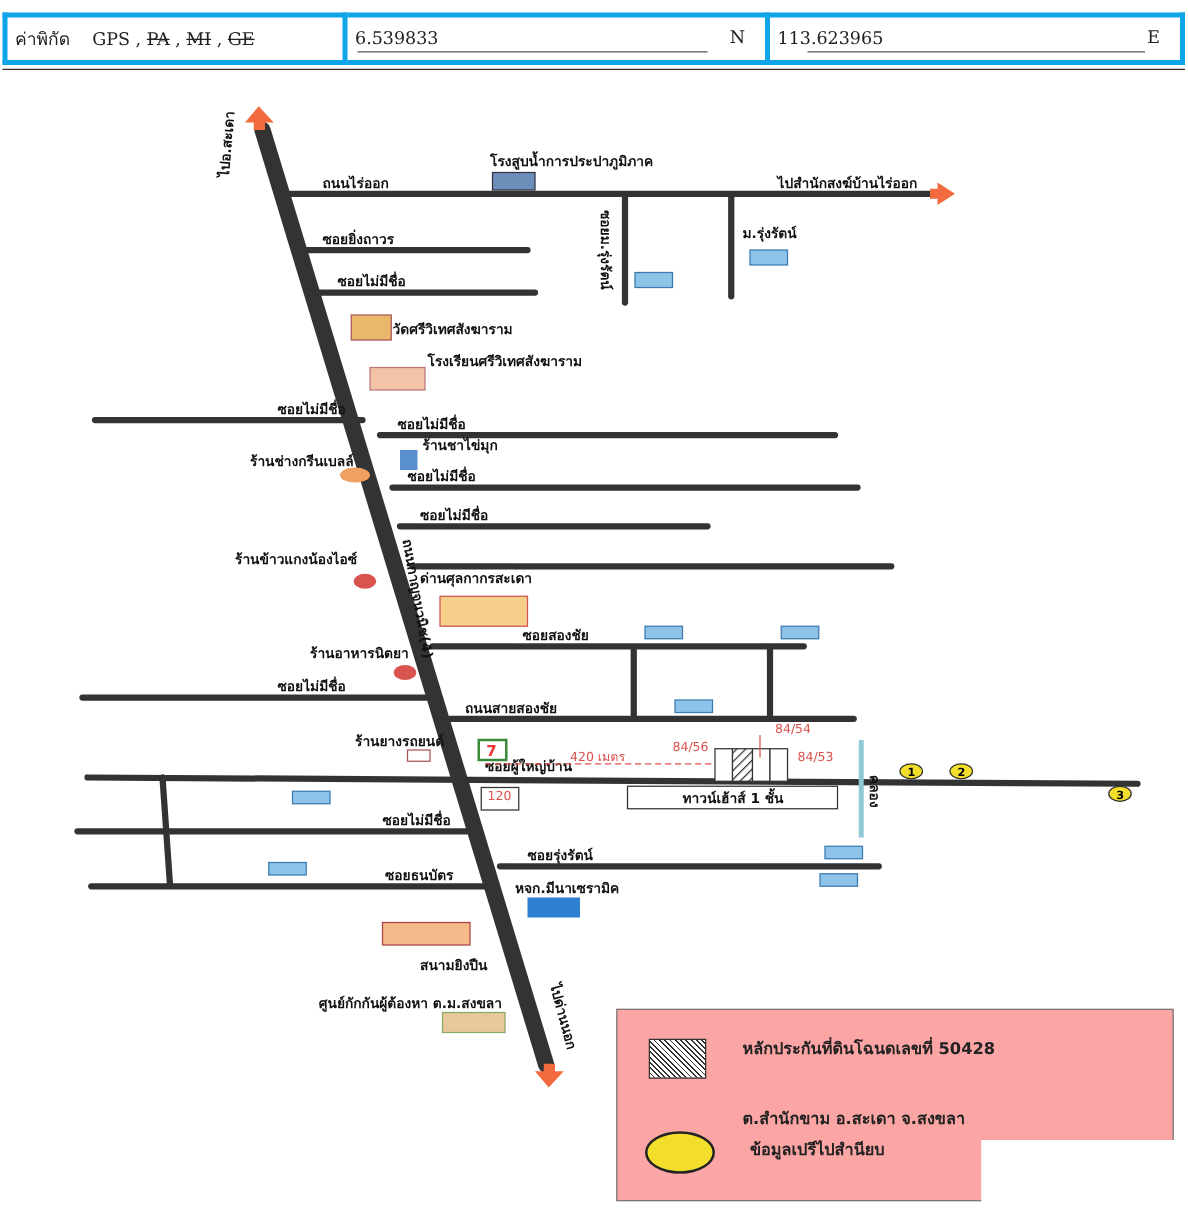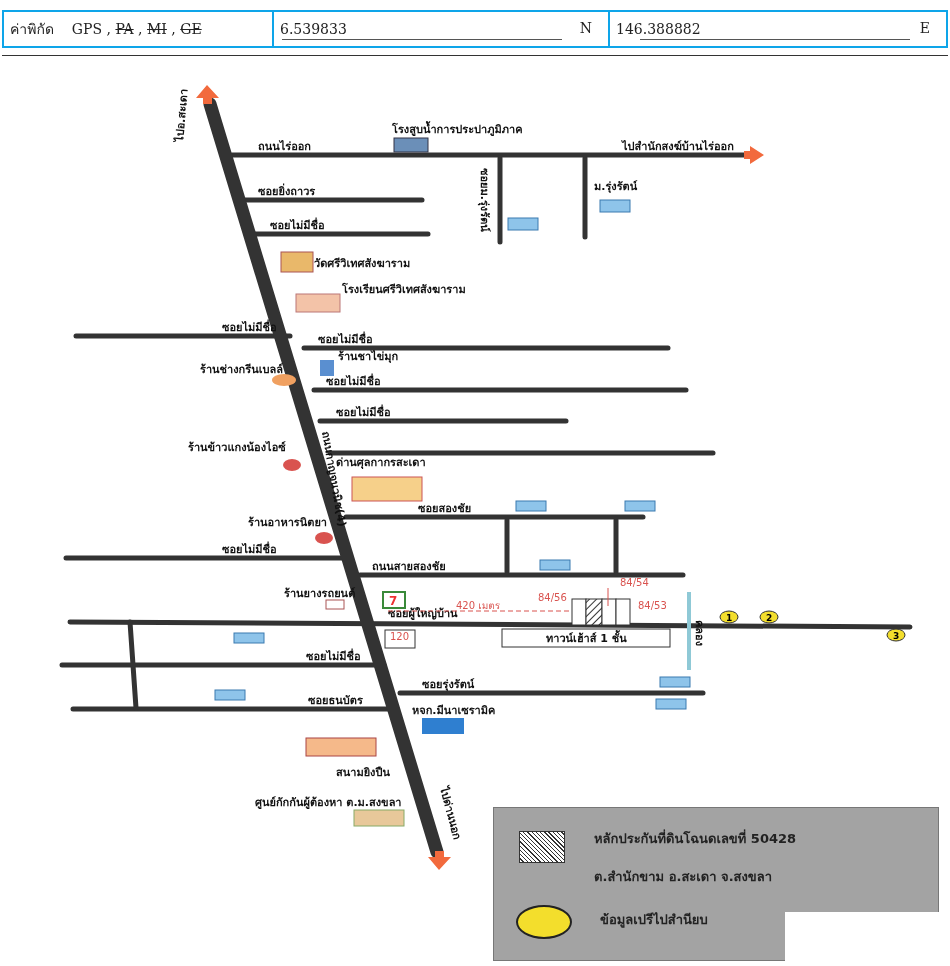"ค่าพิกัด GPS , PA ," .coord-table td { border: 2px solid #0ea5e9 -> 4px solid #0ea5e9 }
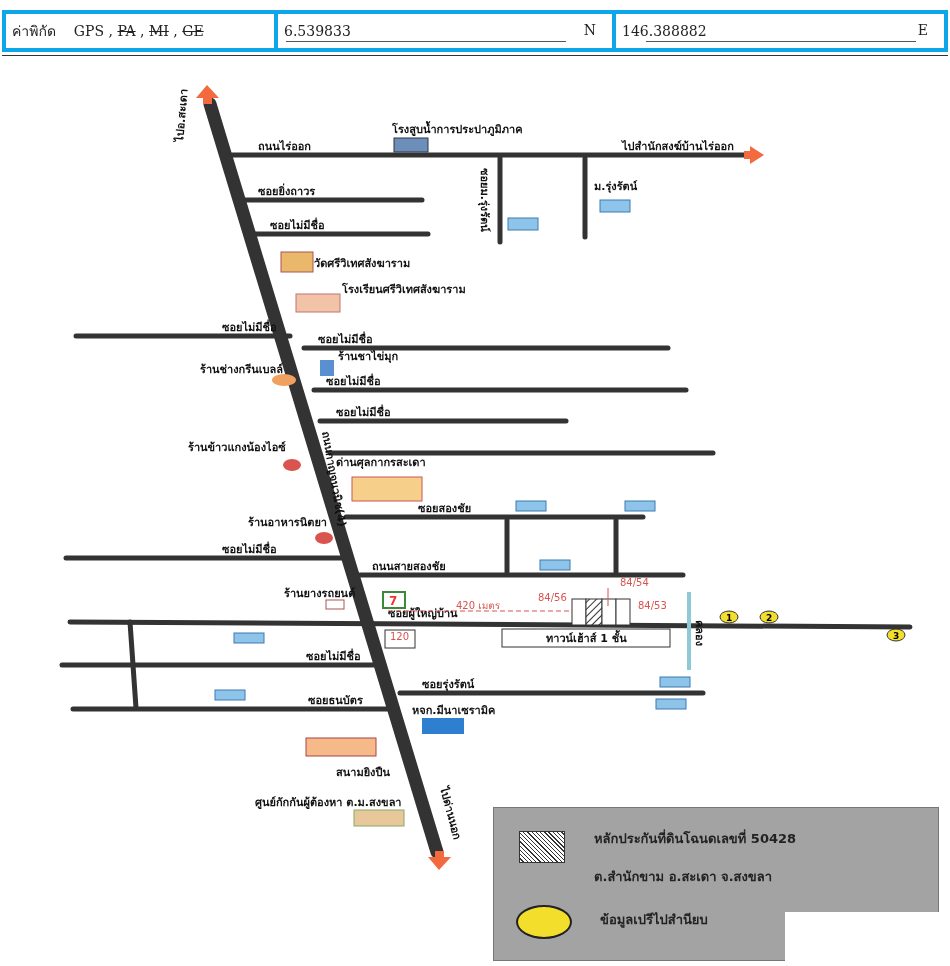"146.388882" span { text: 146.388882 -> 113.623965 }
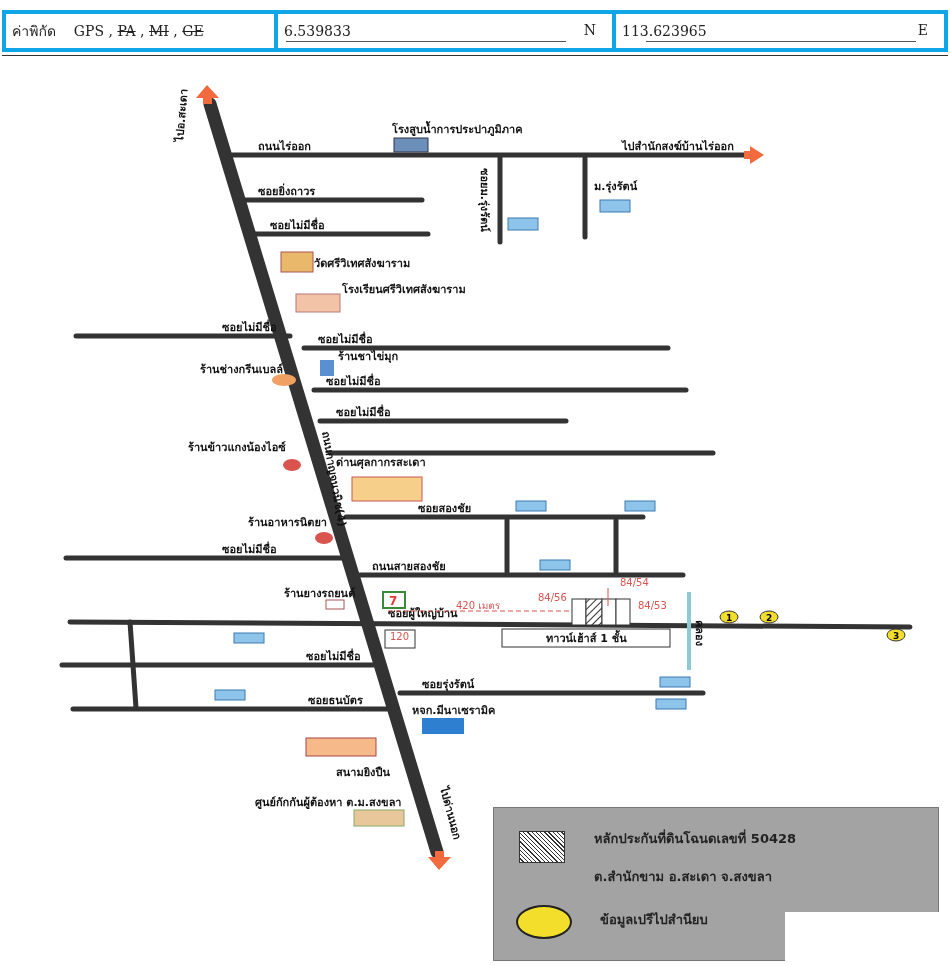"หลักประกันที่ดินโฉนดเลขที่ 50428" .legend { background: #a3a3a3 -> #fca5a5 }
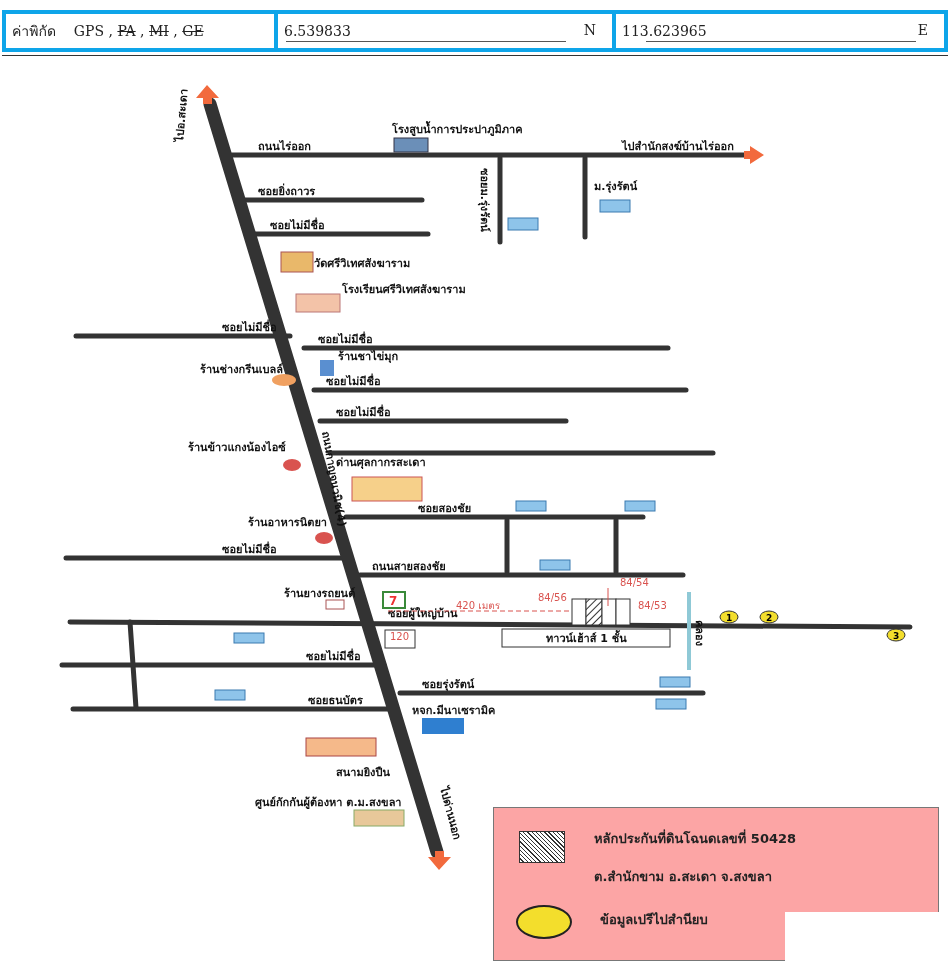"ต.สำนักขาม อ.สะเดา จ.สงขลา" div.line { top: 58px -> 76px }
